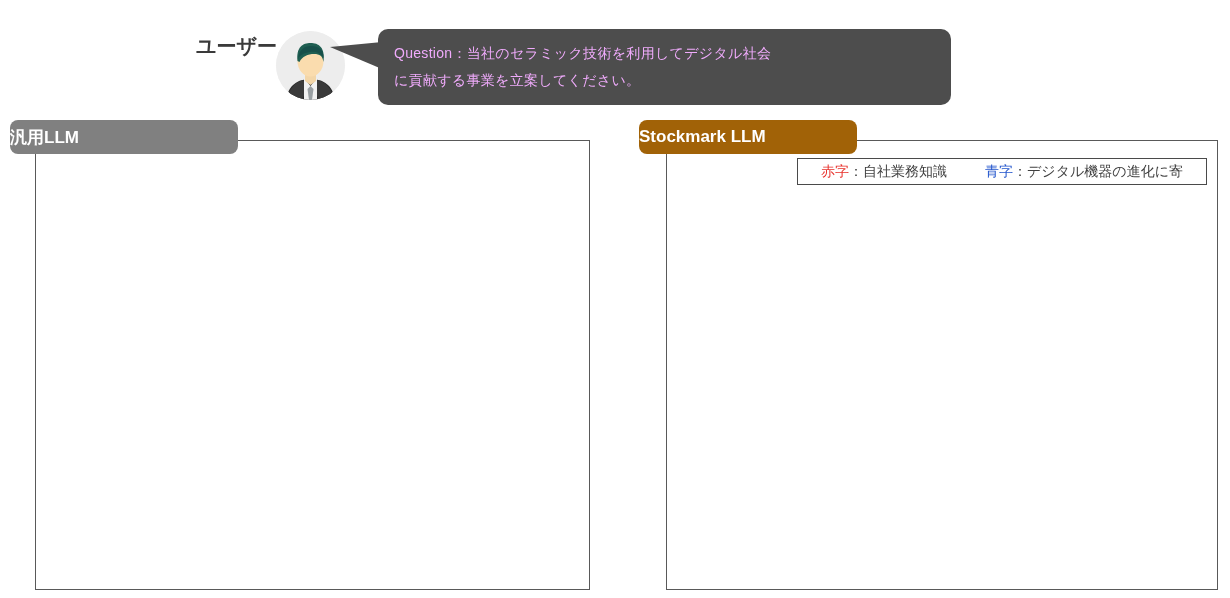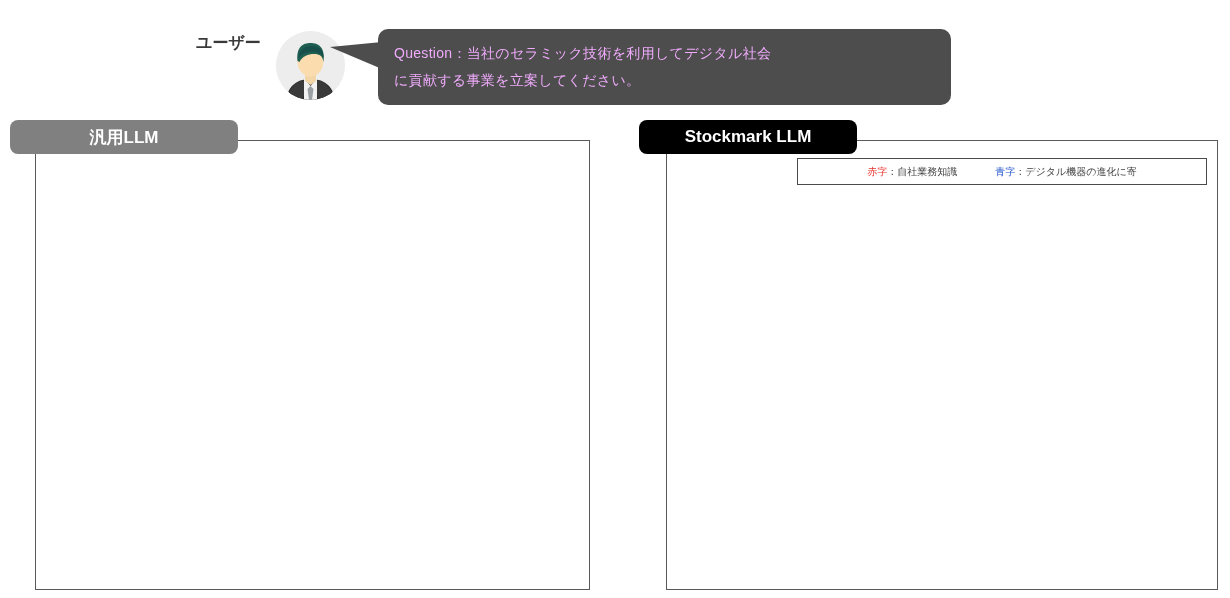"ユーザー" #user-label { font-size: 16px -> 20px }
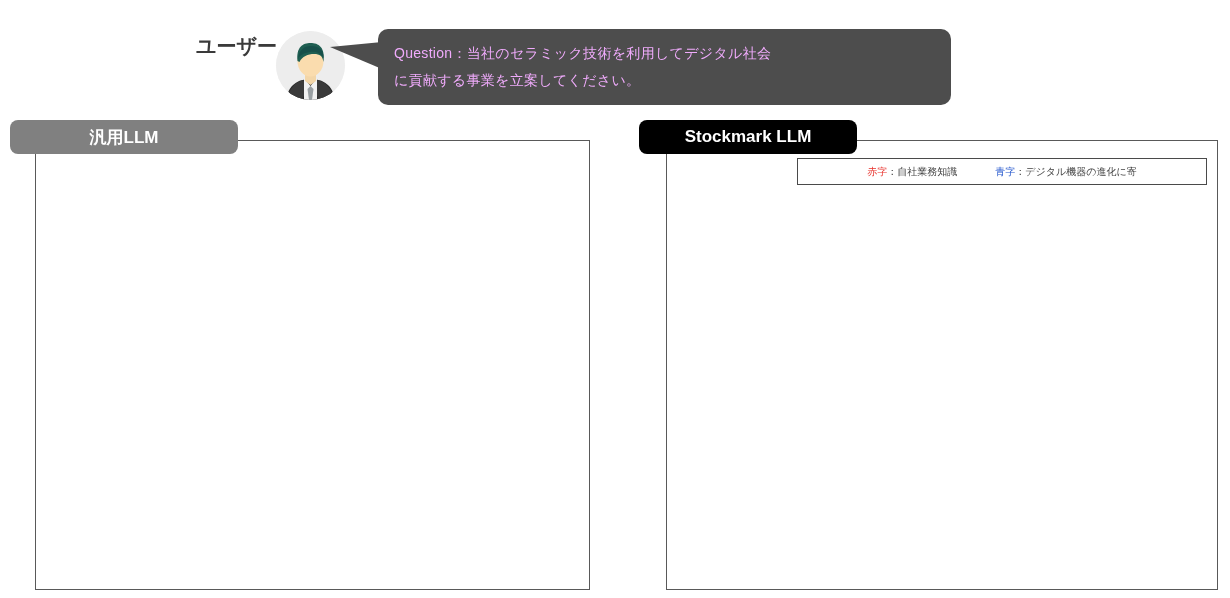"汎用LLM" .panel-header { justify-content: center -> flex-start }
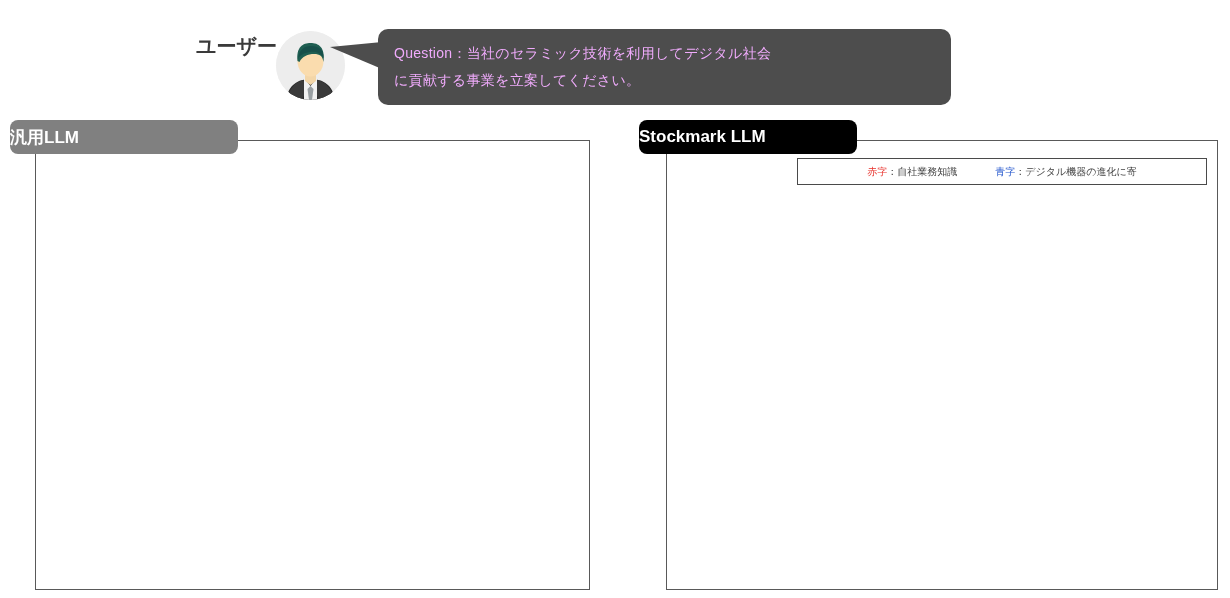"Stockmark LLM" #header-right { background: #000000 -> #a16207 }
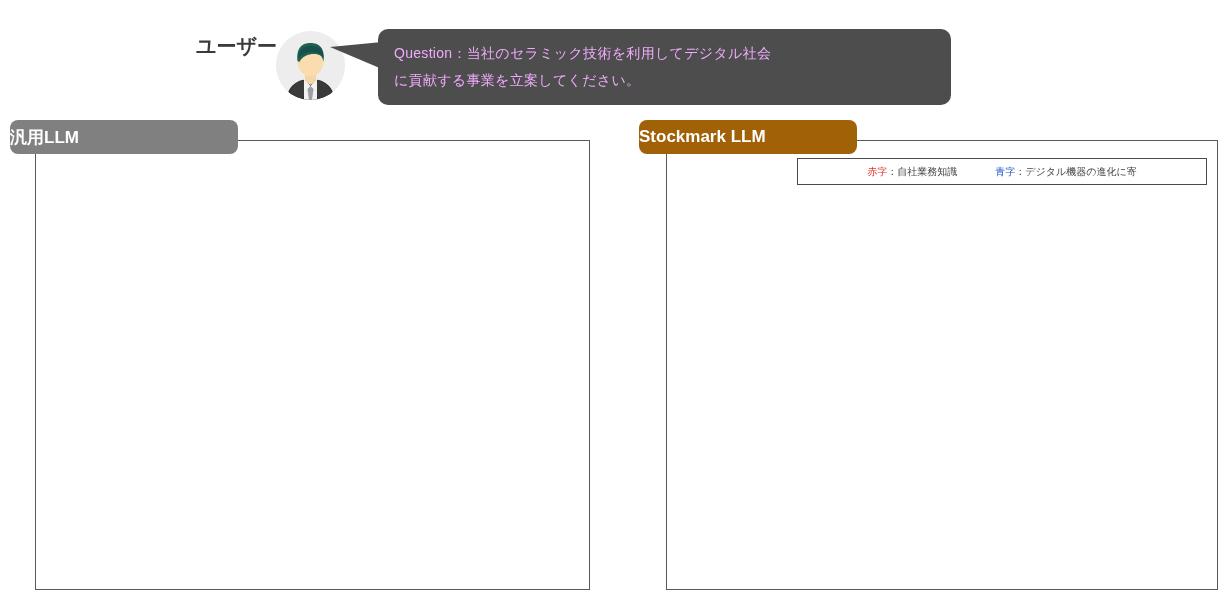"赤字：自社業務知識" #legend { font-size: 10px -> 14px }
